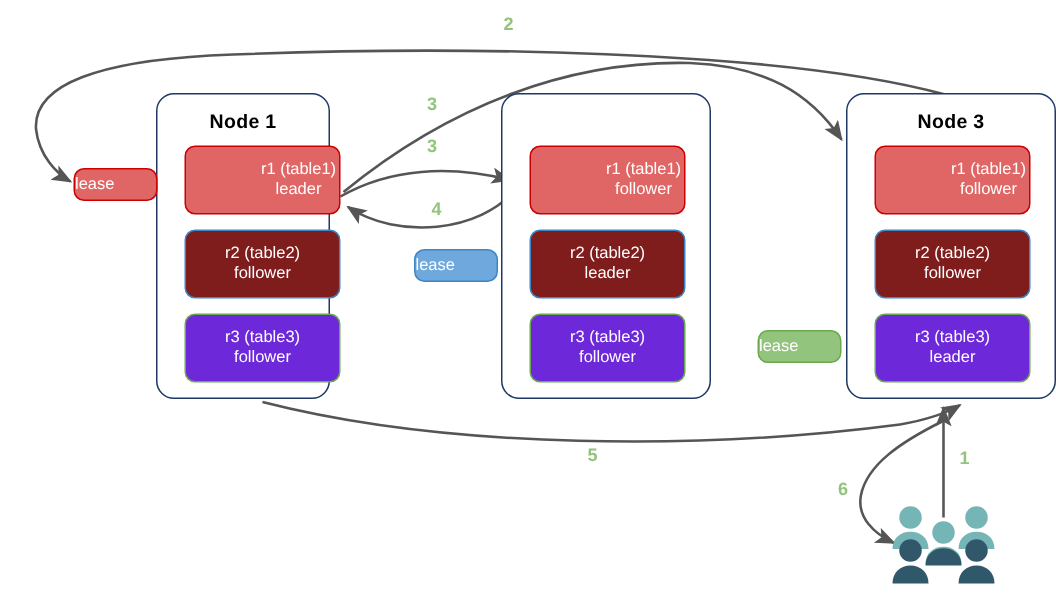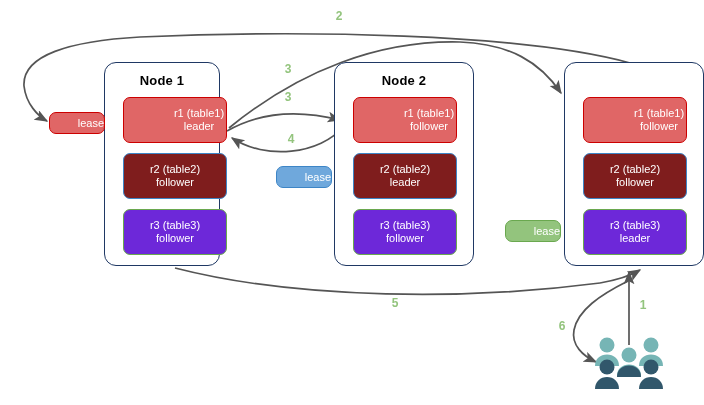"Node 2" div.node-title { html: <div>Node 2</div> -> none }
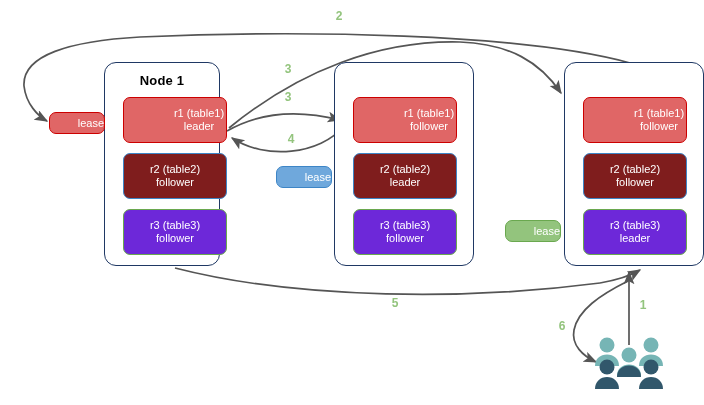"Node 3" div.node-title { html: none -> <div>Node 3</div> }
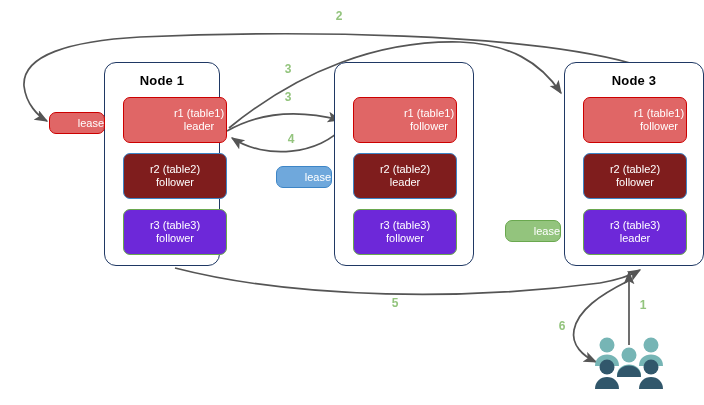"lease" .lease { justify-content: flex-end -> flex-start }
